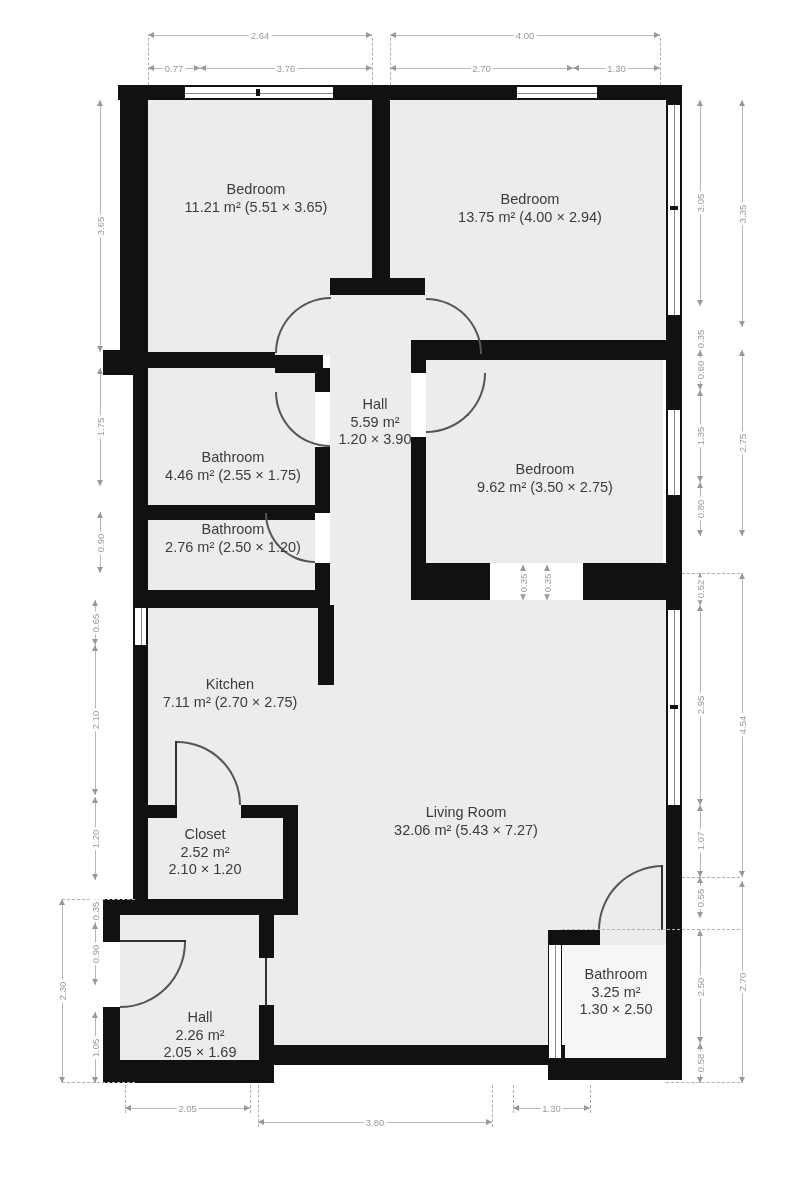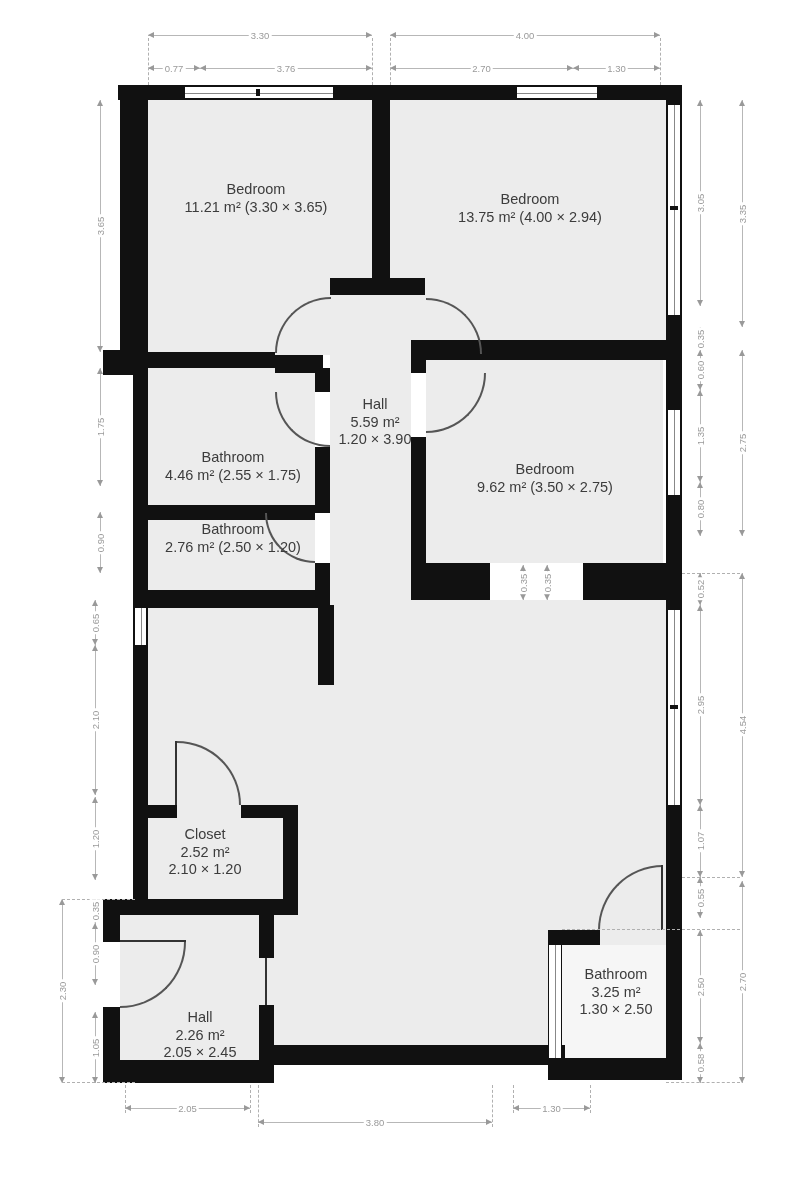"3.30" span.lb { text: 3.30 -> 2.64 }
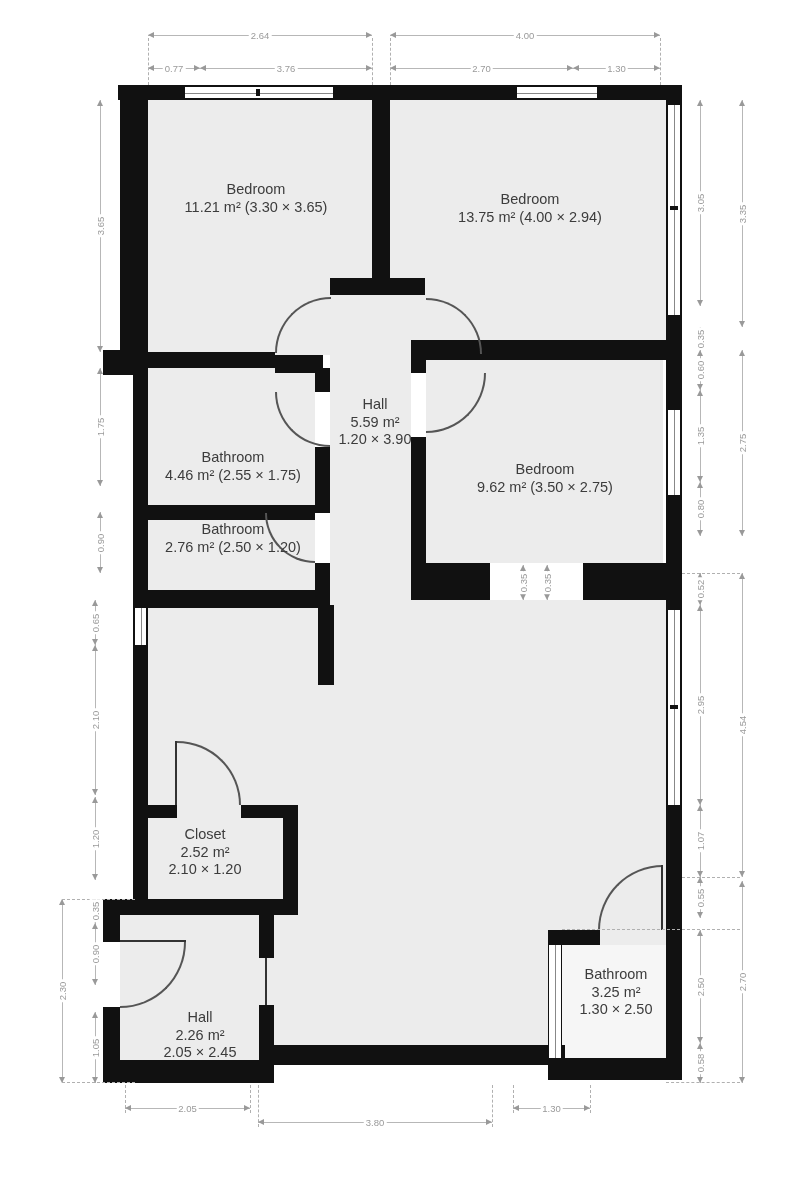"11.21 m² (3.30 × 3.65)" div { text: 3.30 -> 5.51 }
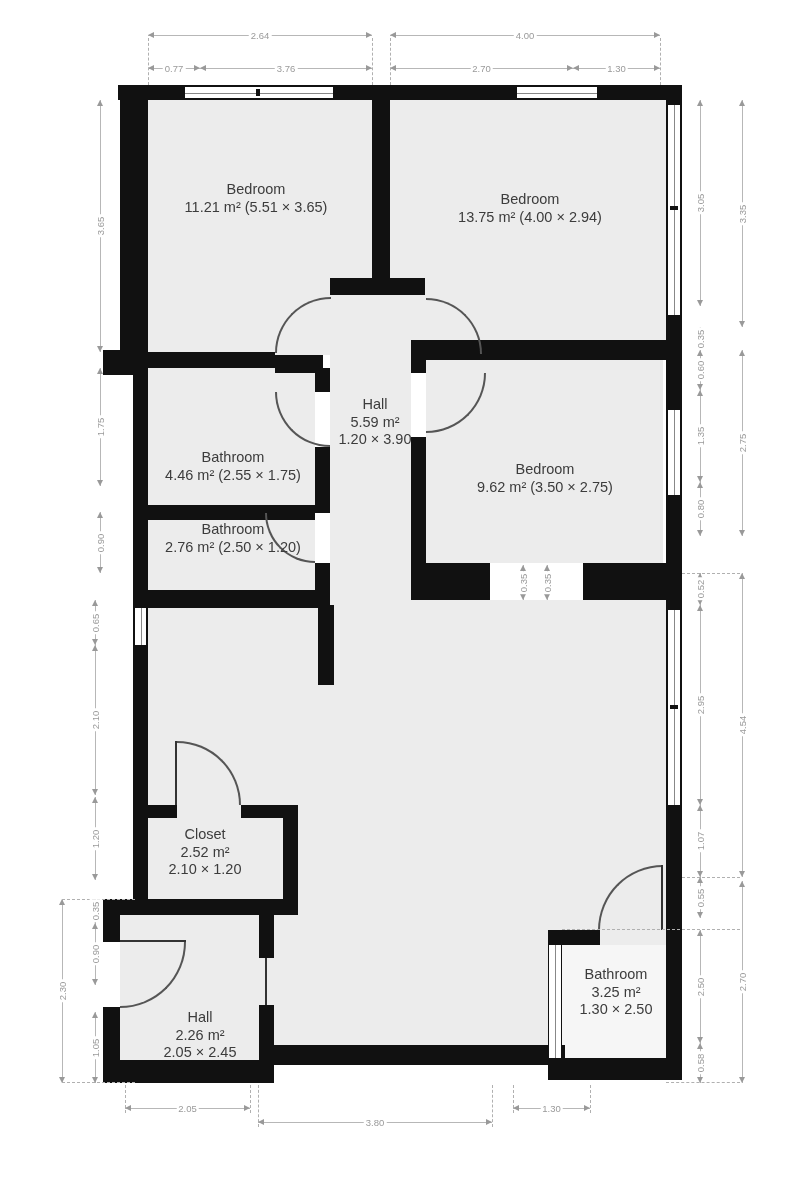"Kitchen" div.room-label { html: none -> <div> <div>Kitchen</div> <div>7.11 m² (2.70 × 2.75)</div> </div> }
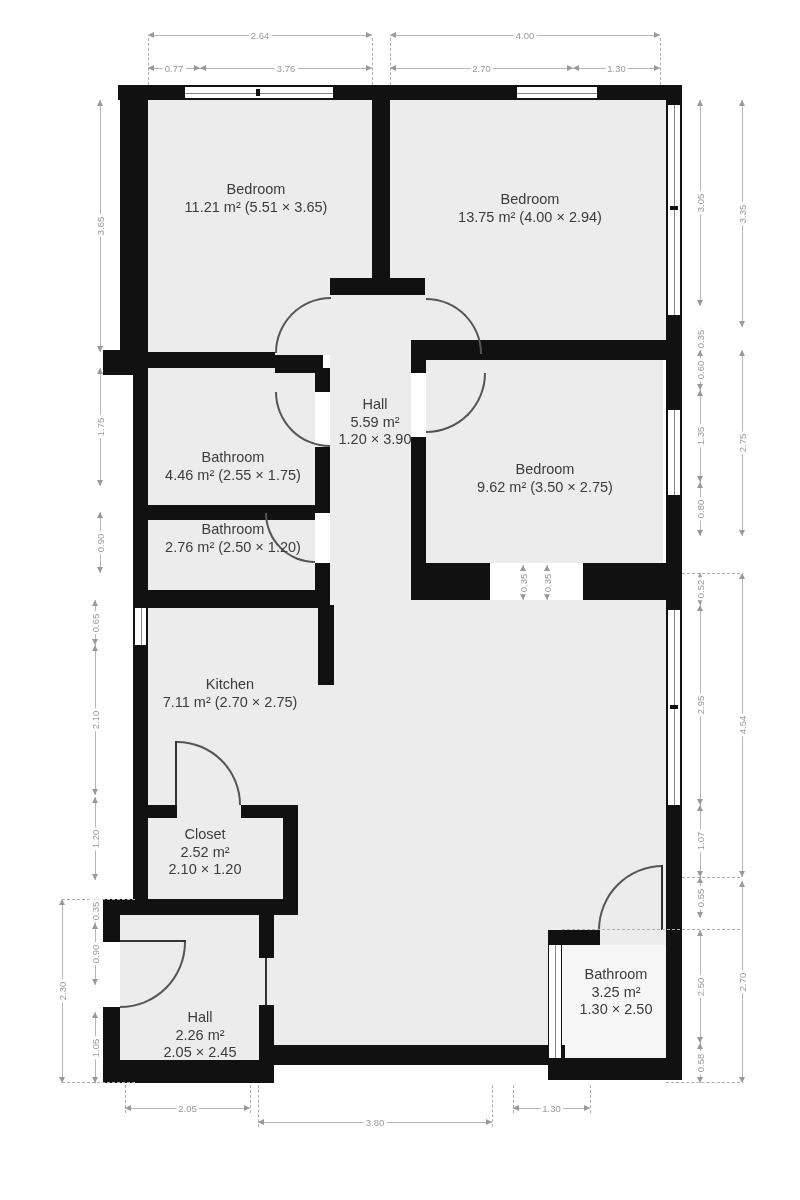"Living Room" div.room-label { html: none -> <div> <div>Living Room</div> <div>32.06 m² (5.43 × 7.27)</div> </div> }
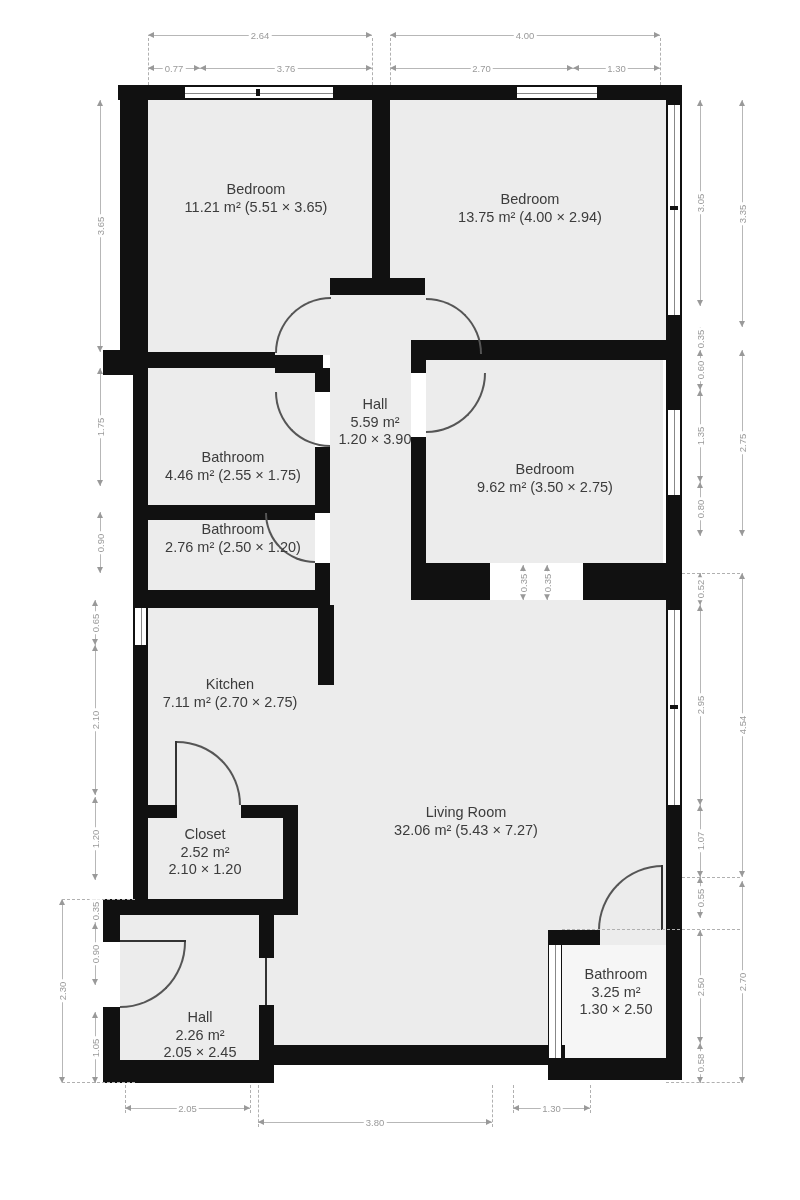"2.05 × 2.45" div { text: 2.45 -> 1.69 }
